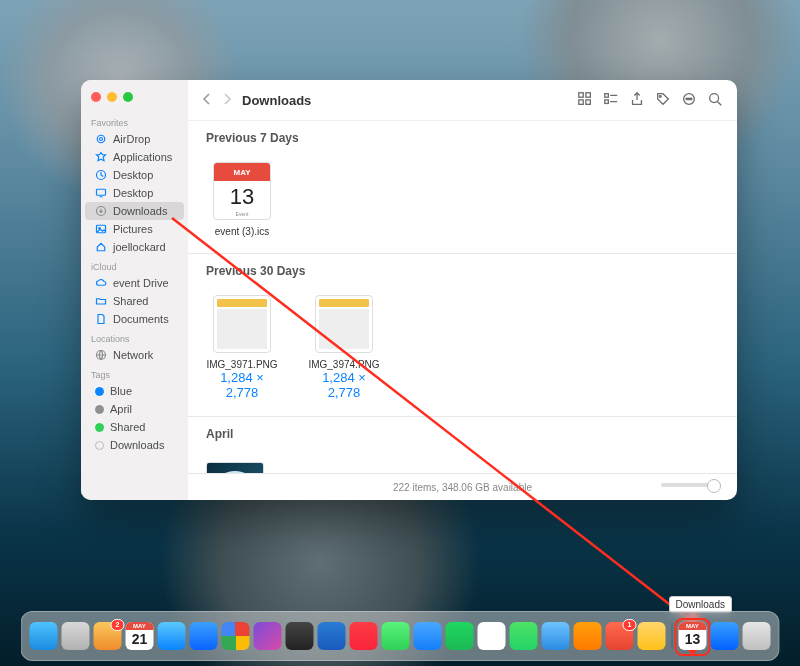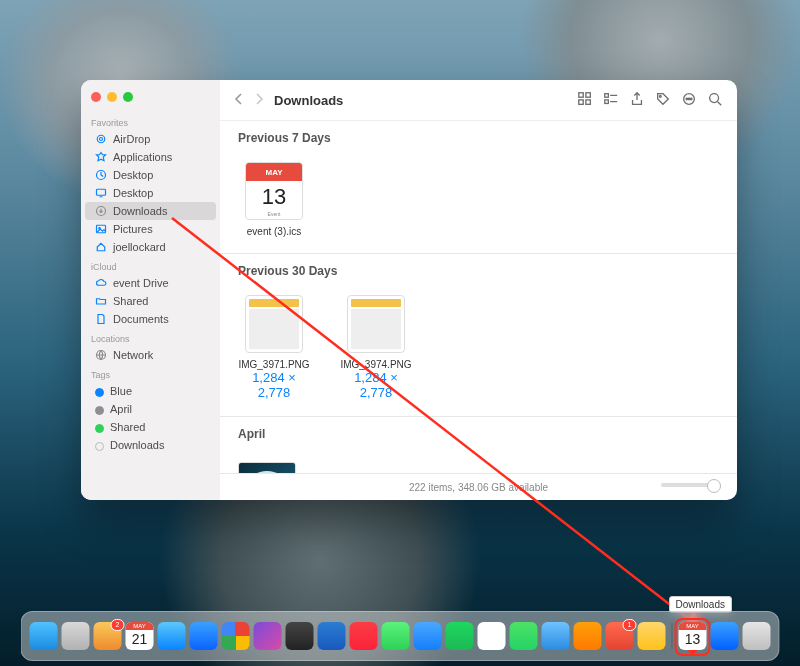"Favorites" .sidebar { width: 139px -> 107px }
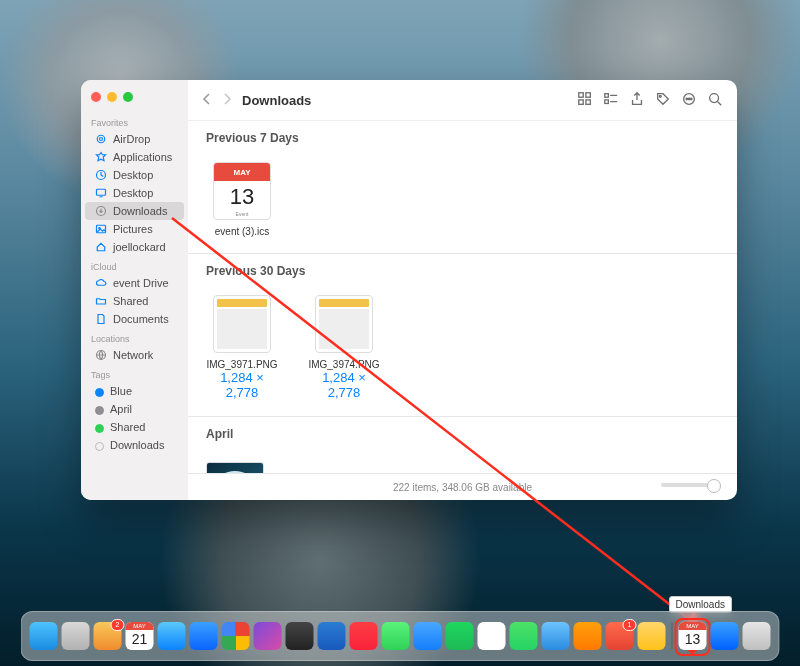"AirDrop" .sb-item { align-items: flex-end -> center }
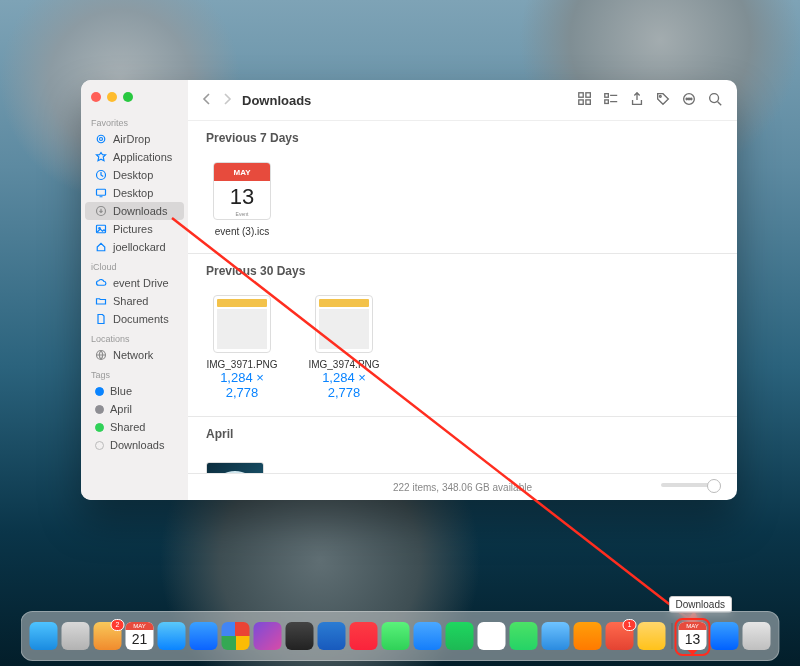"21" .dock .app { font-weight: none -> bold }
